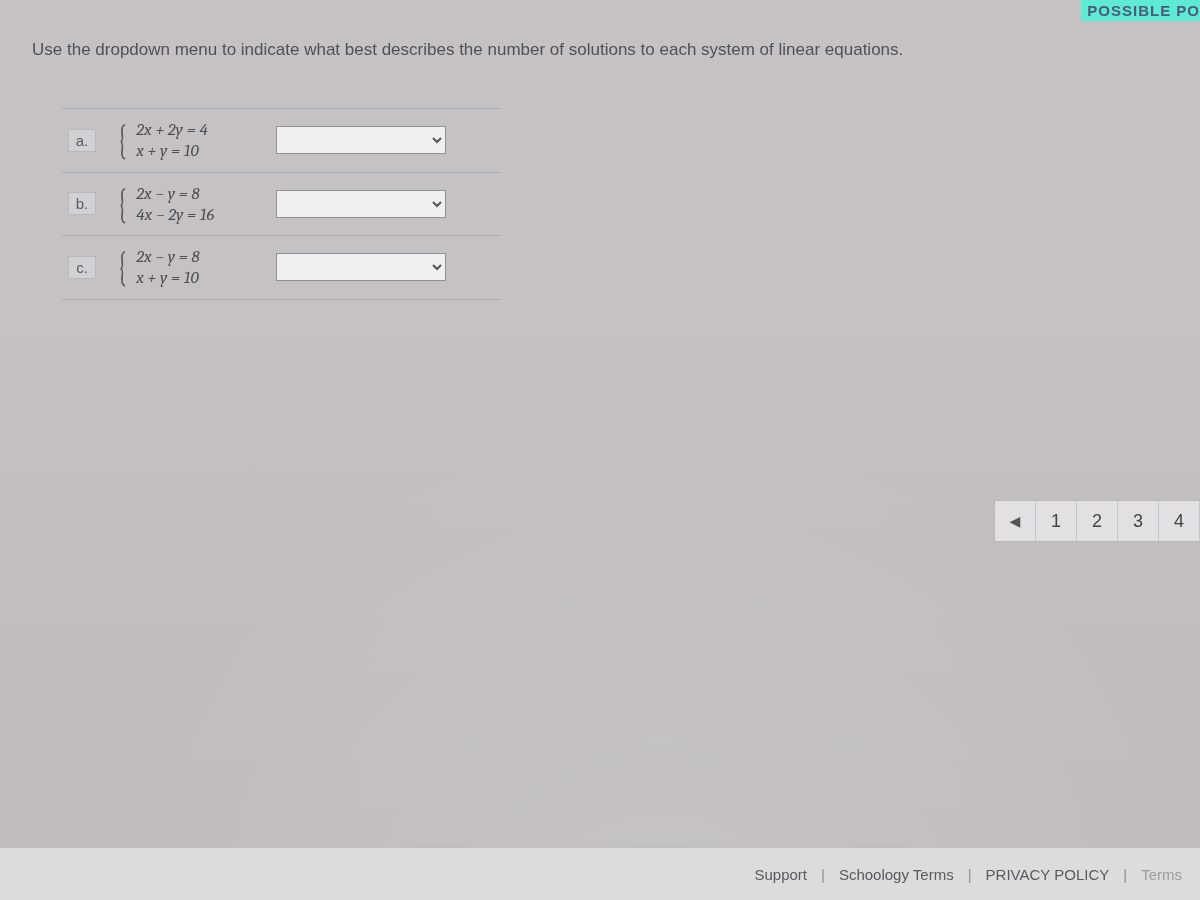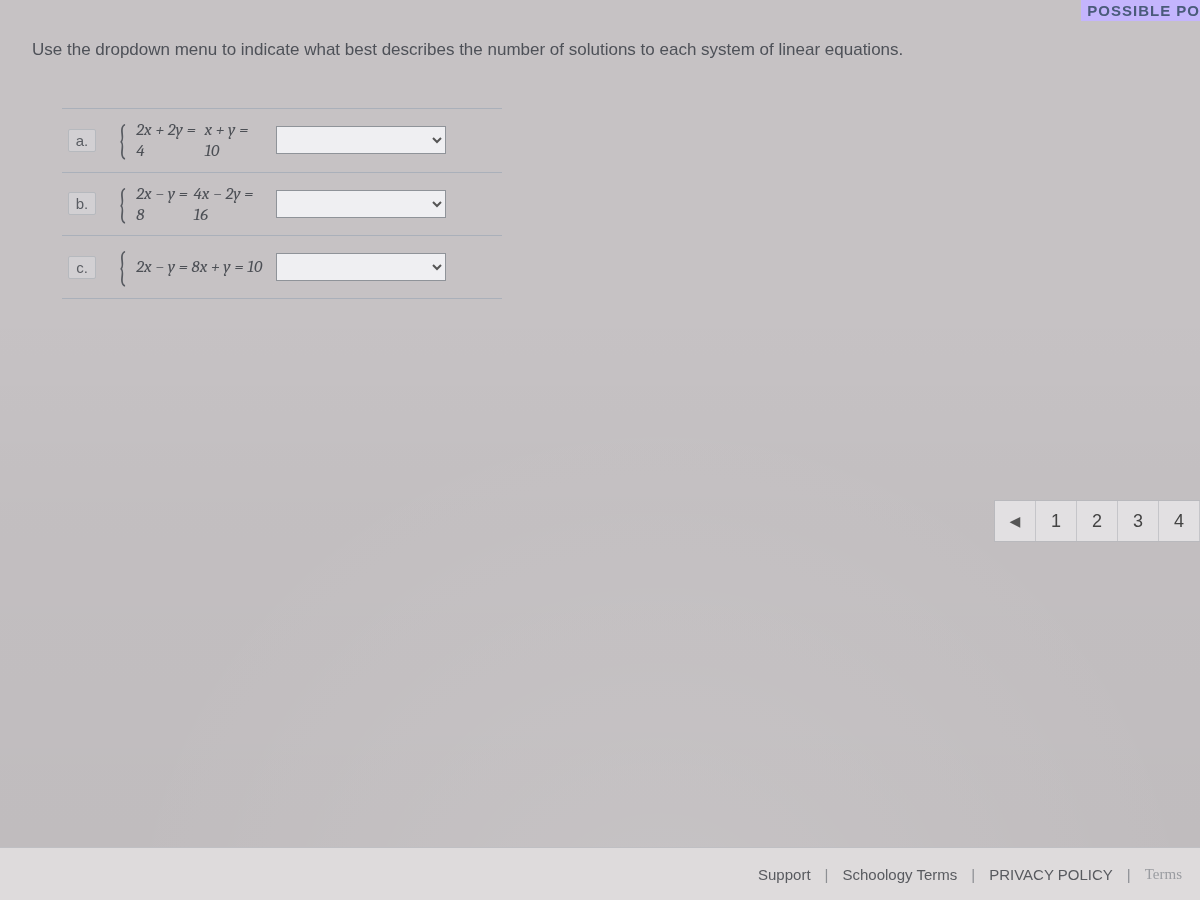"POSSIBLE PO" .top-corner { background: #c4b5fd -> #5eead4 }
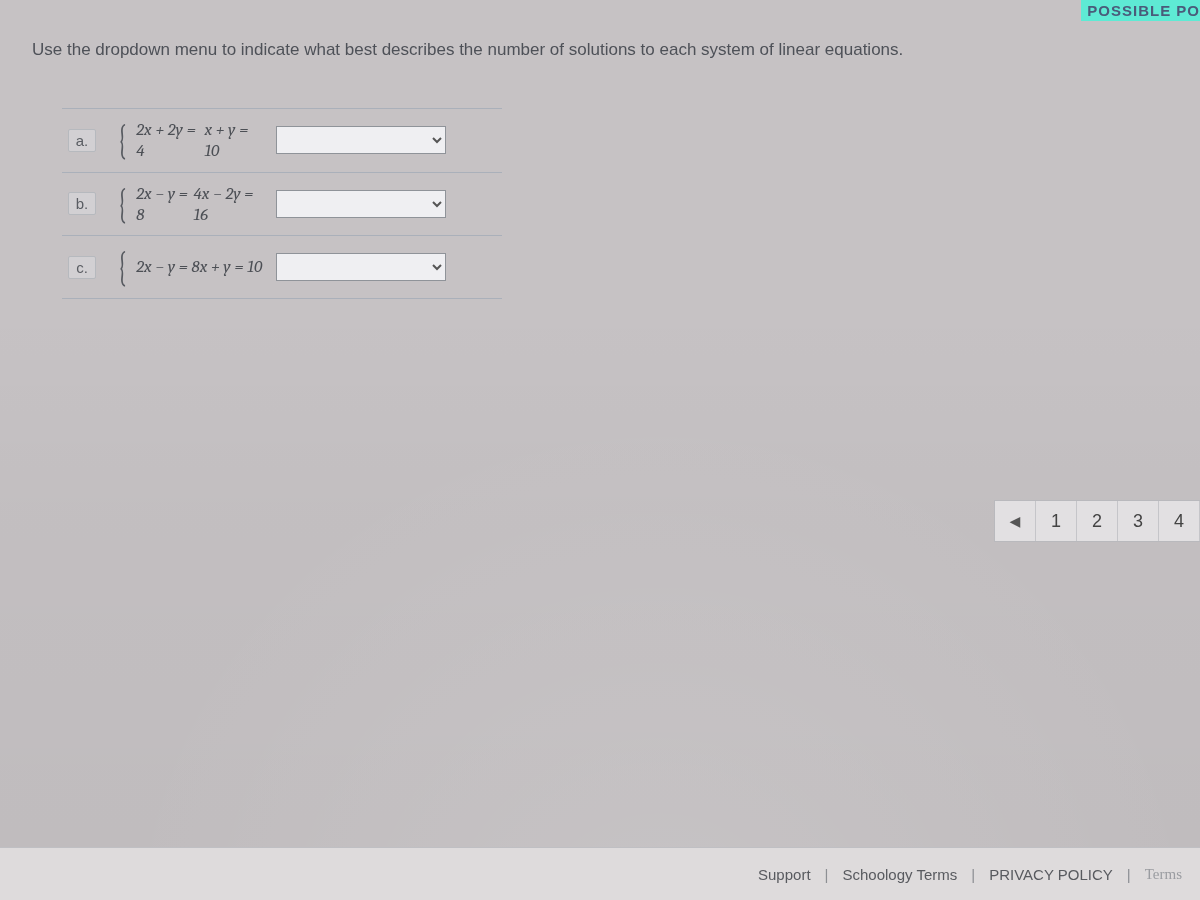"2x + 2y = 4" .eqs { flex-direction: none -> column }
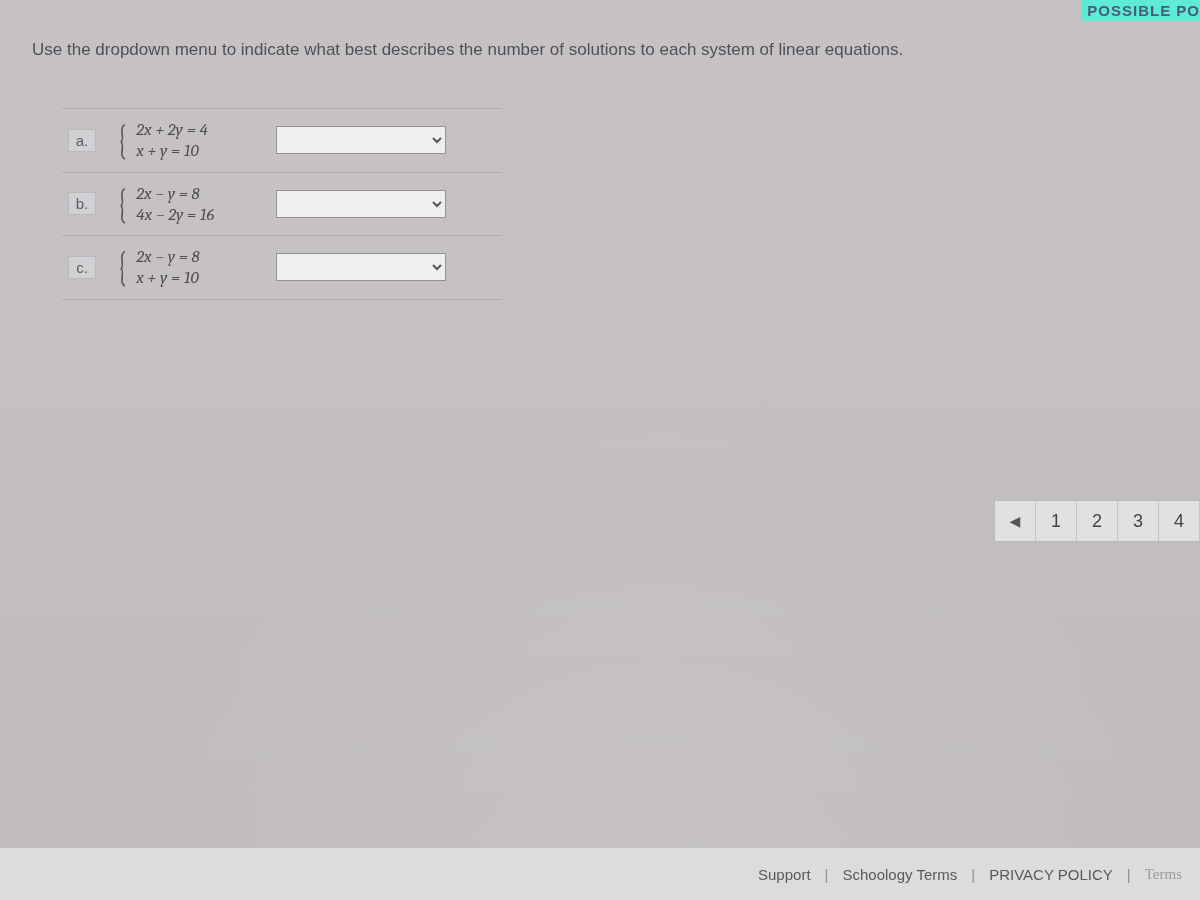"Terms" .footer .light { font-family: Liberation Serif, serif -> none }
